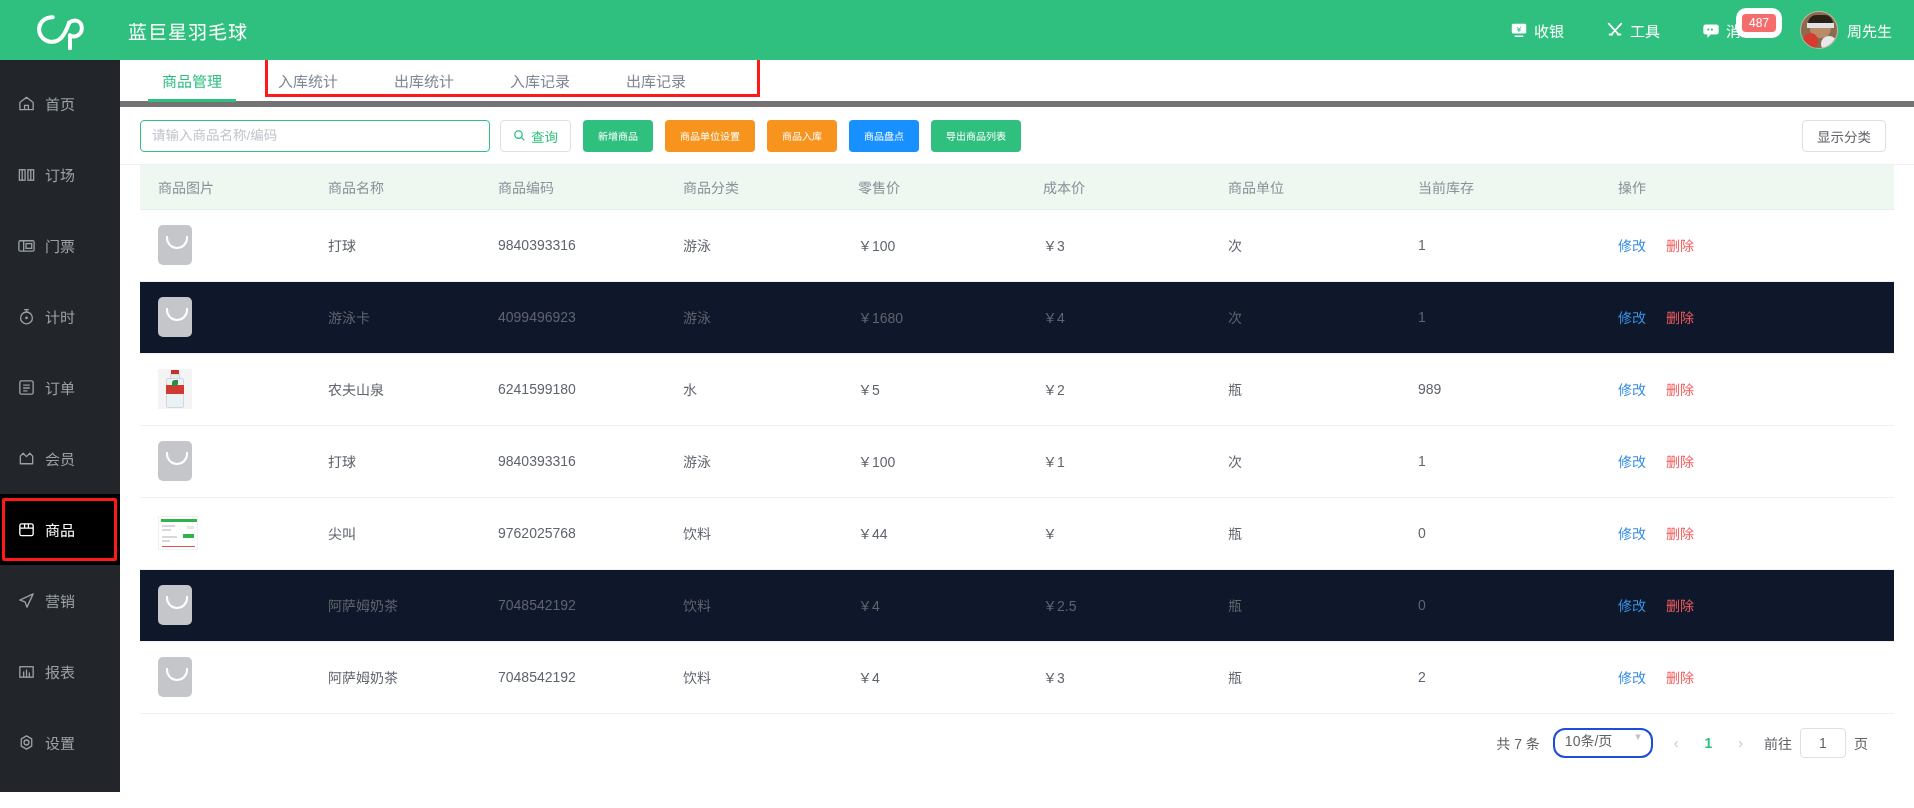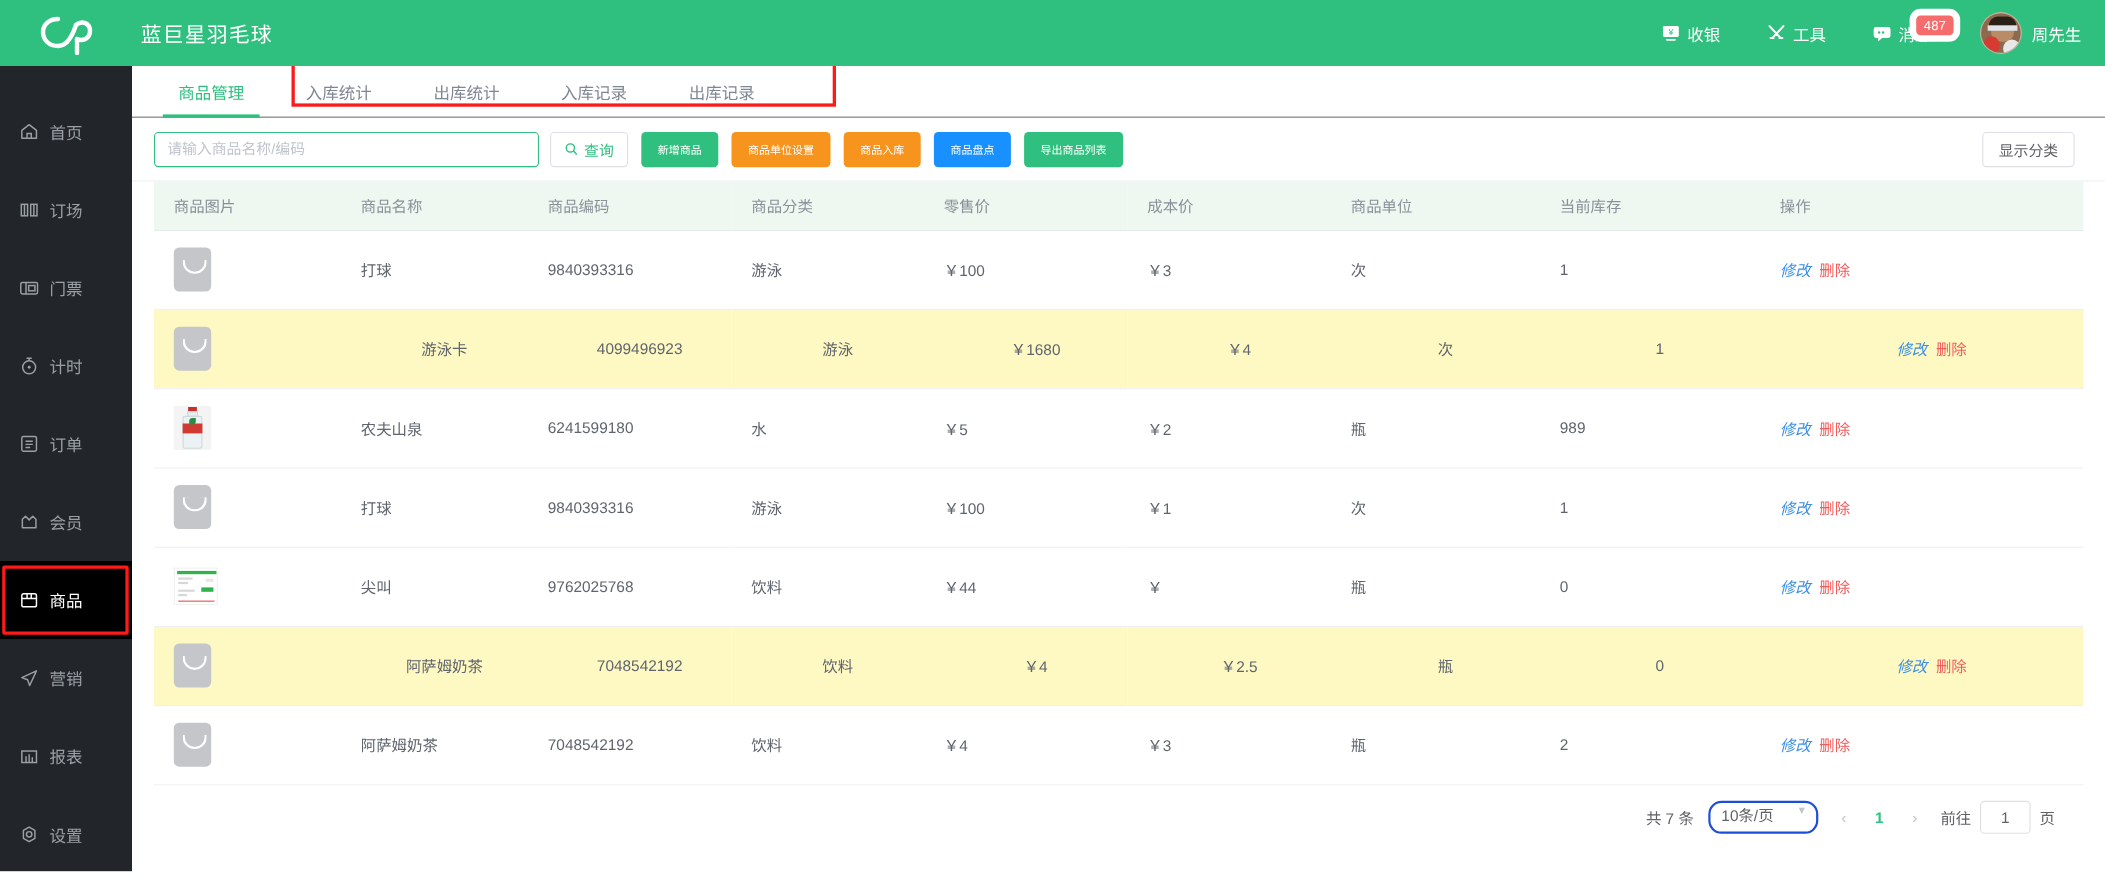"商品管理" .tabs-bar { border-bottom: 1px solid #737373 -> 6px solid #737373 }
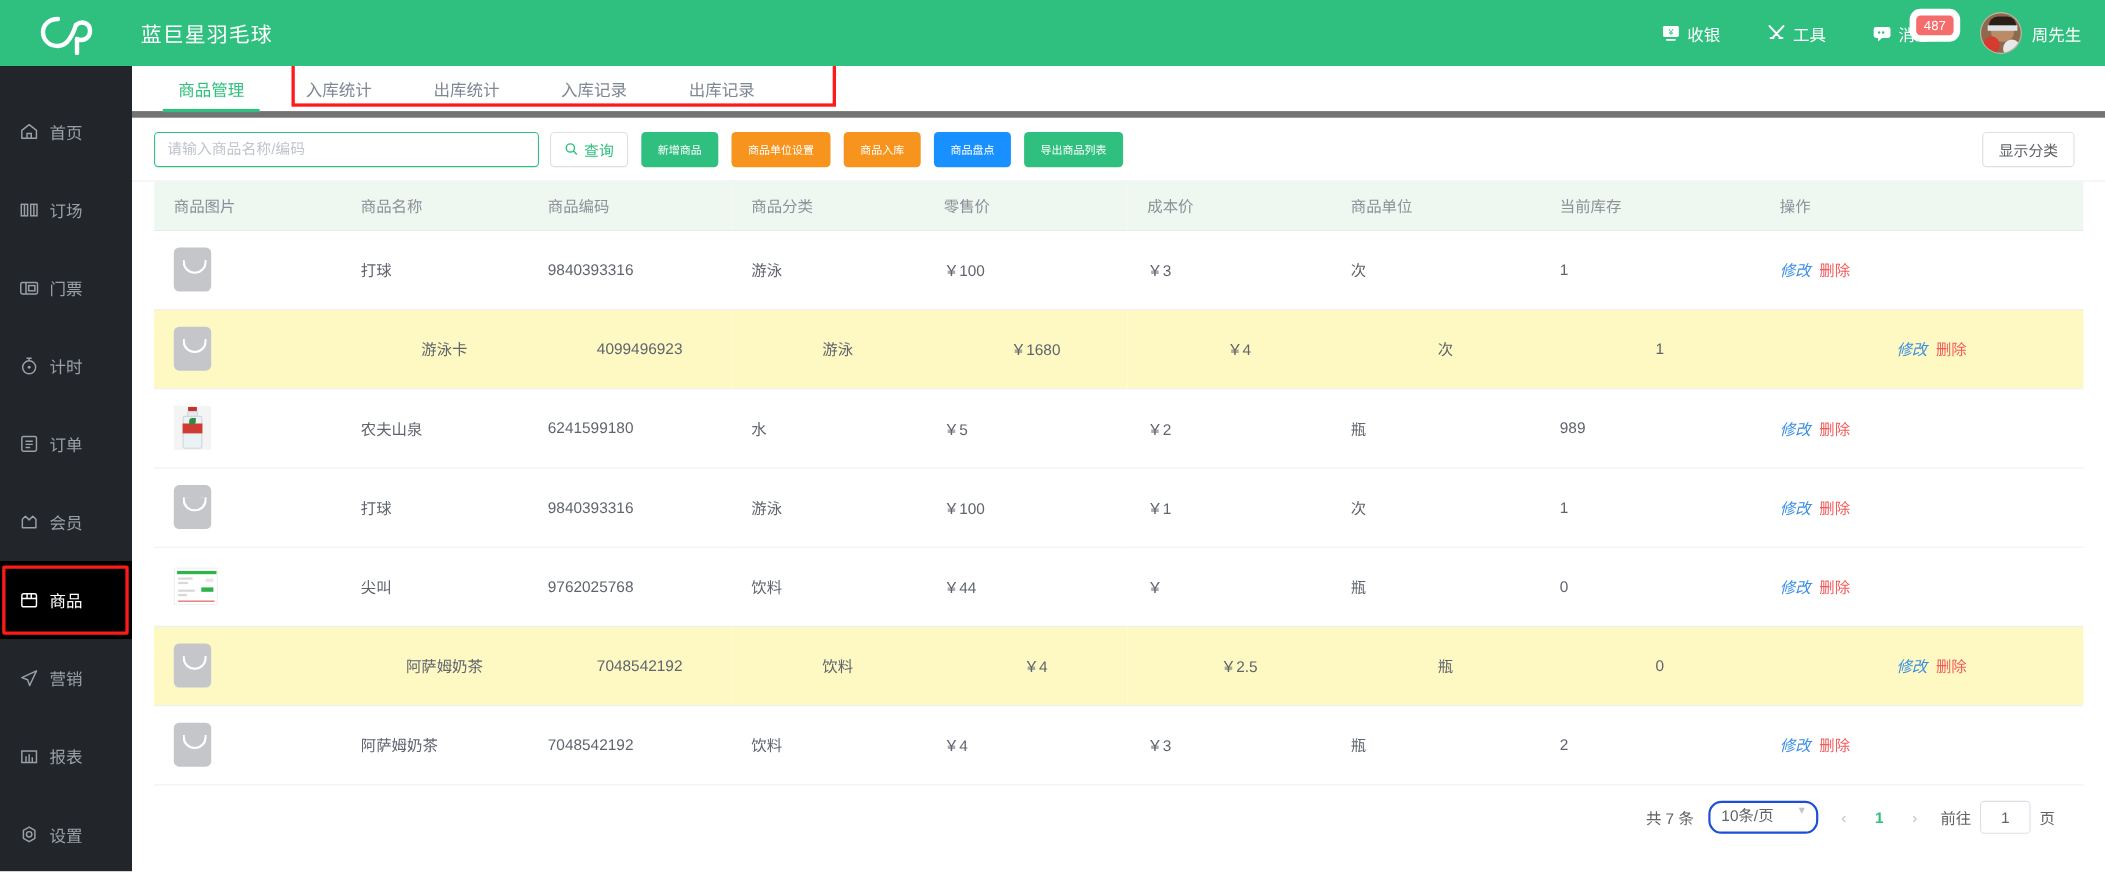"首页" .sidebar { padding-top: 24px -> 8px }
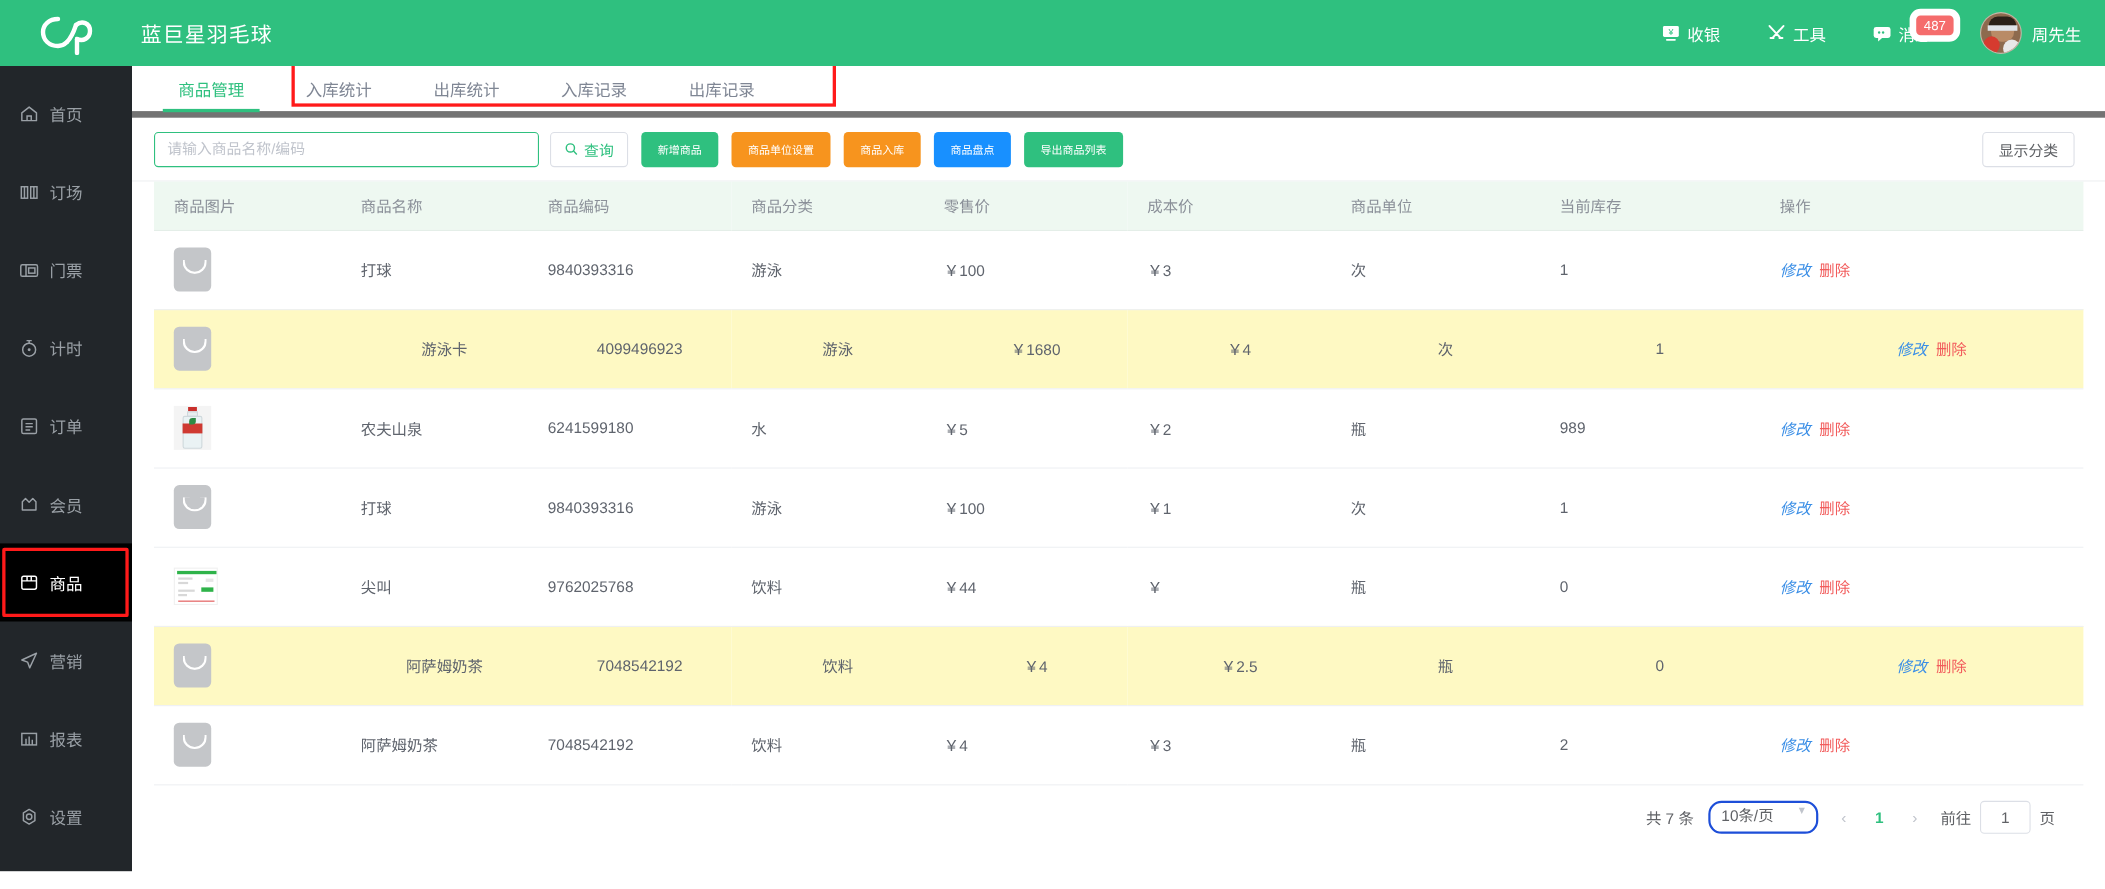"修改" .act-edit { font-style: italic -> none; margin-right: 4px -> 16px }
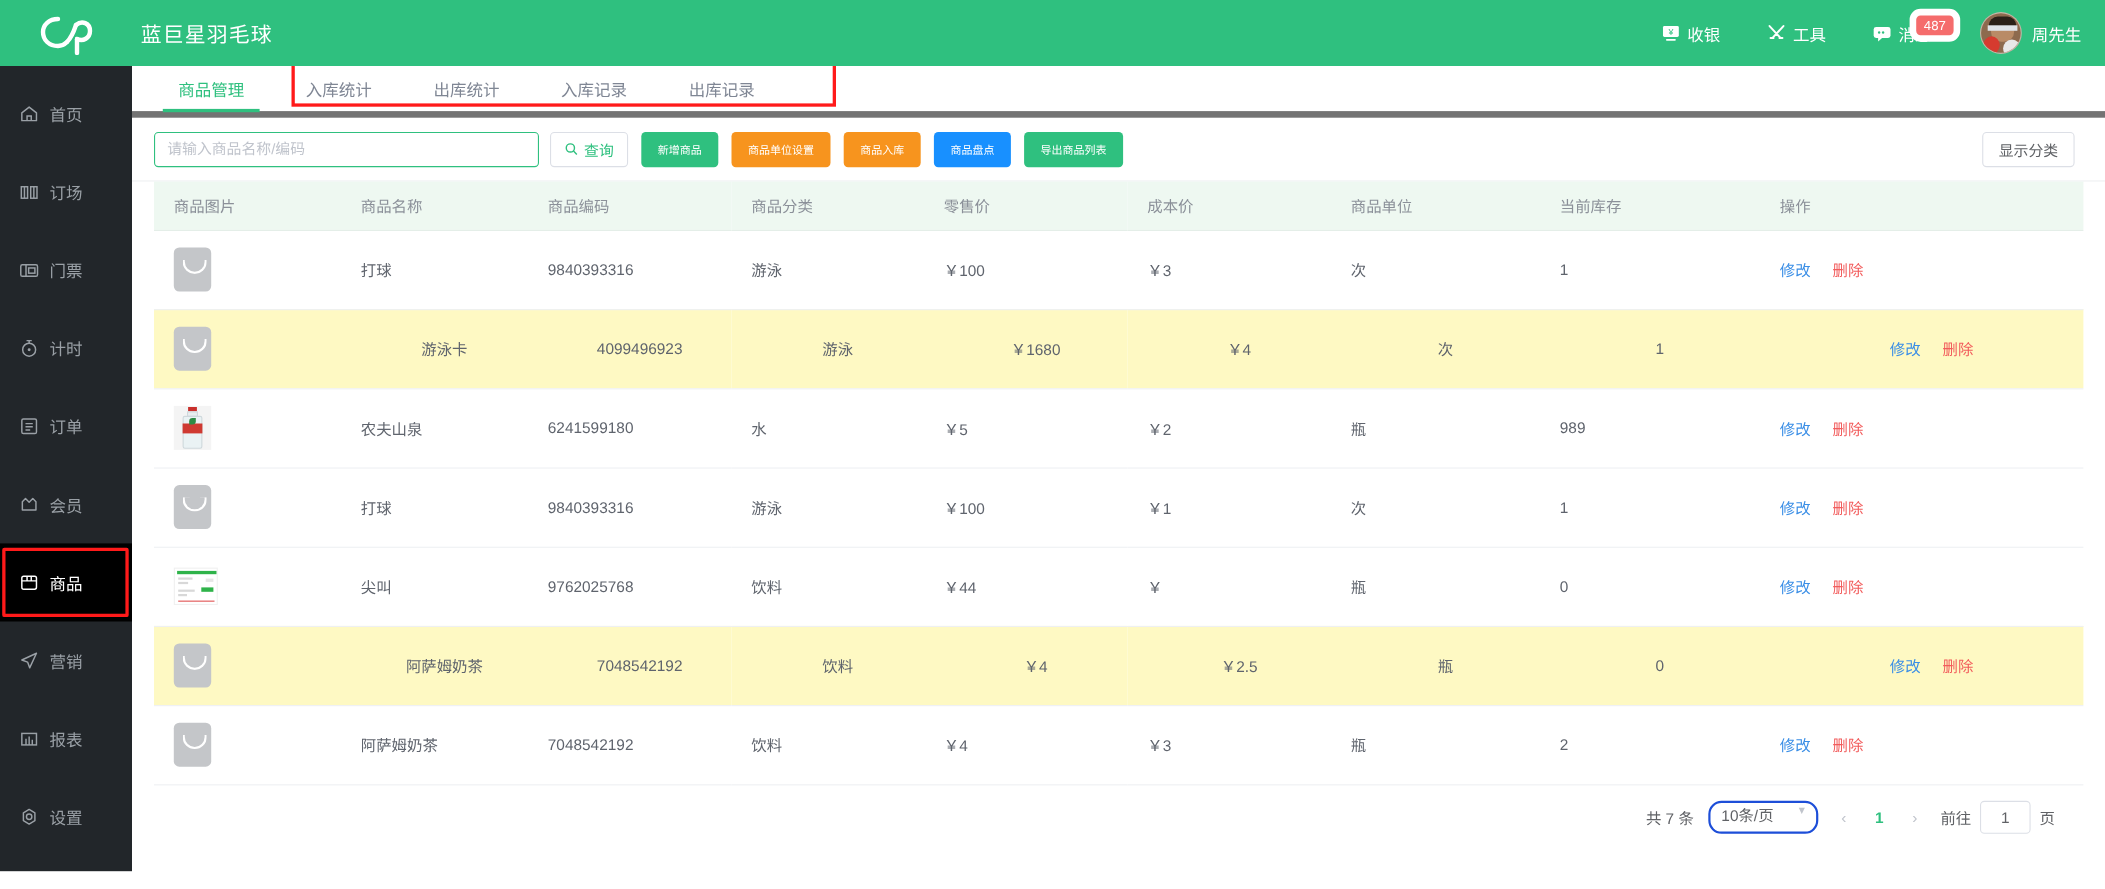"游泳卡" table.grid tbody tr.alt td { background: #fef9c3 -> #0f172a; text-align: center -> none }
